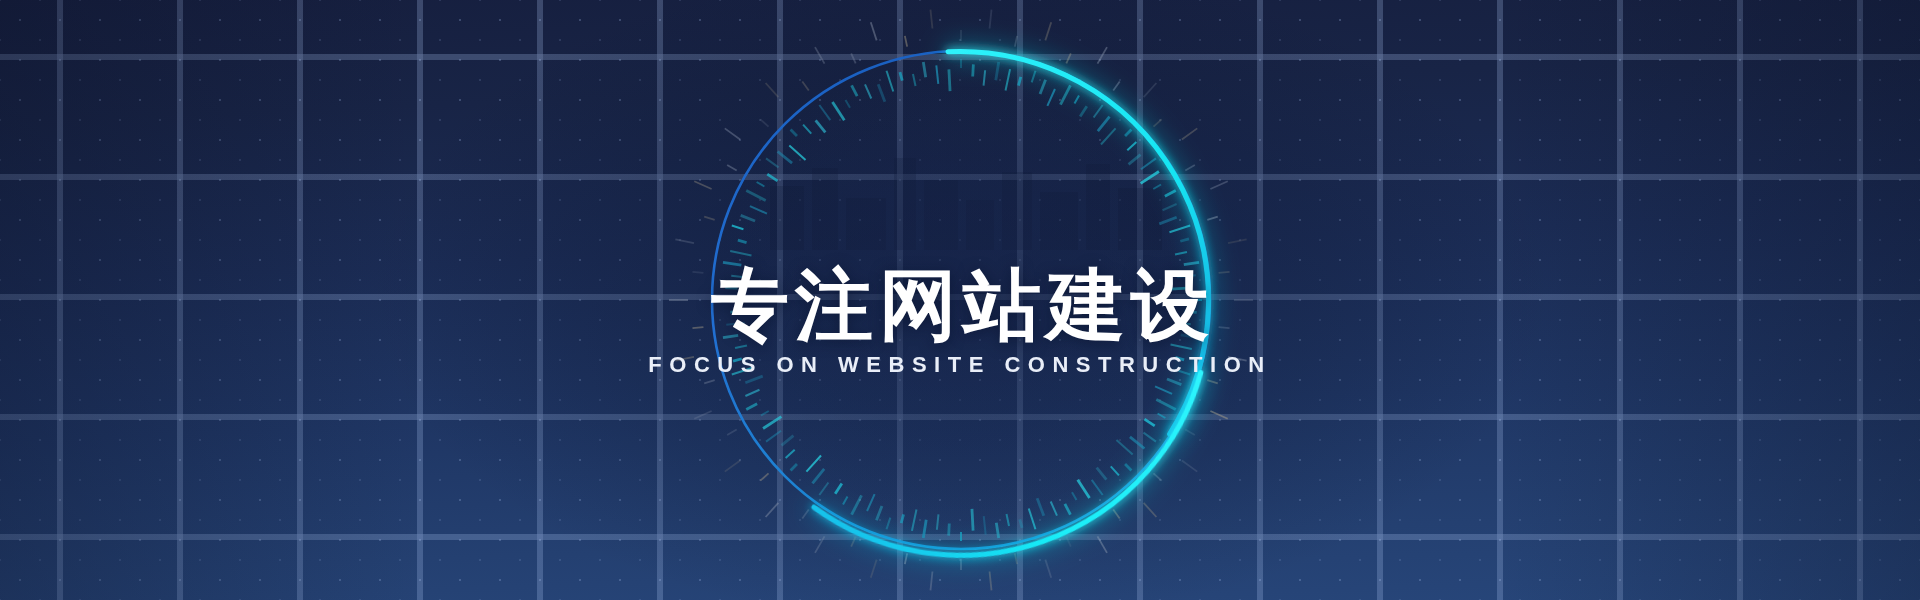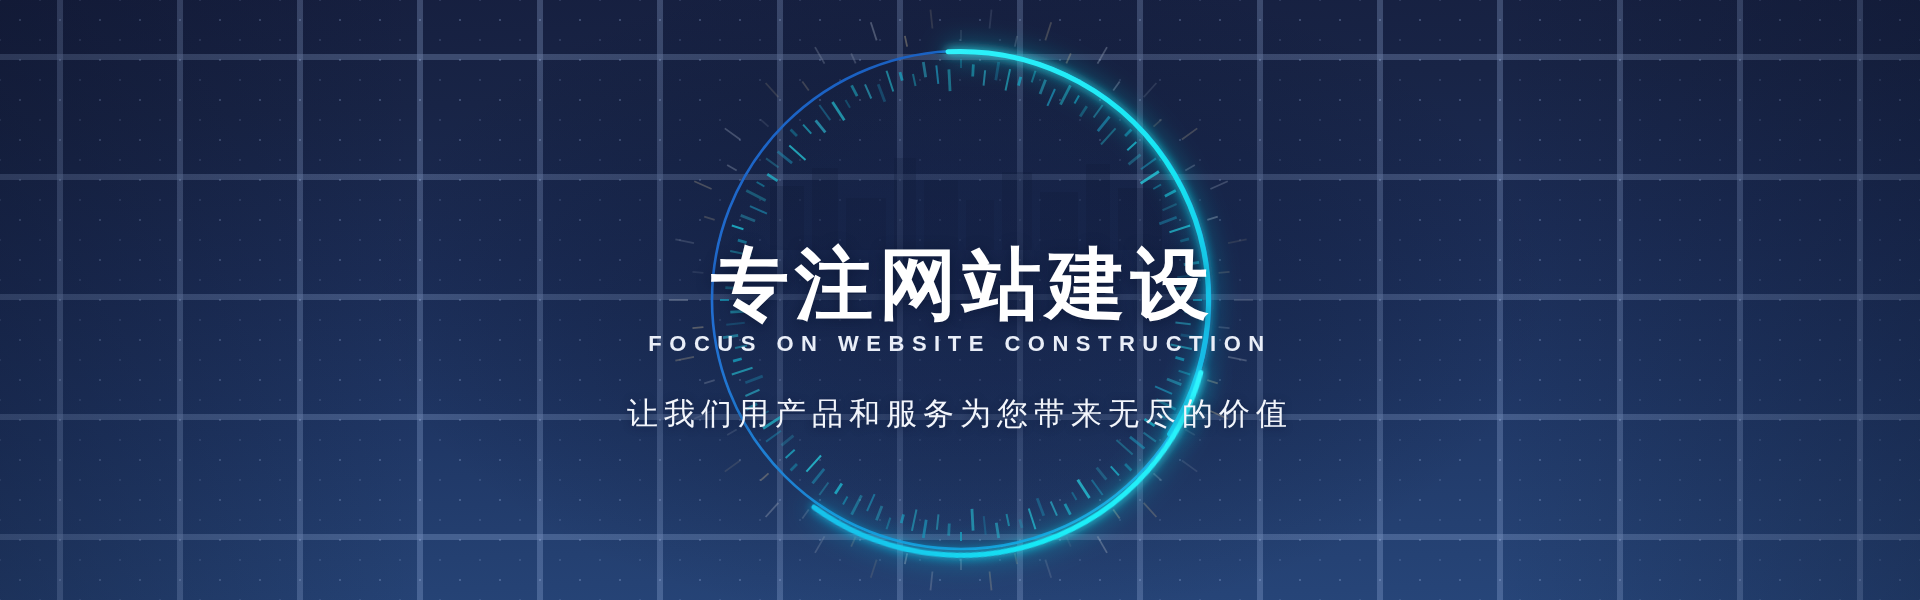"让我们用产品和服务为您带来无尽的价值" p.subline-cn { html: <p>让我们用产品和服务为您带来无尽的价值</p> -> none }
